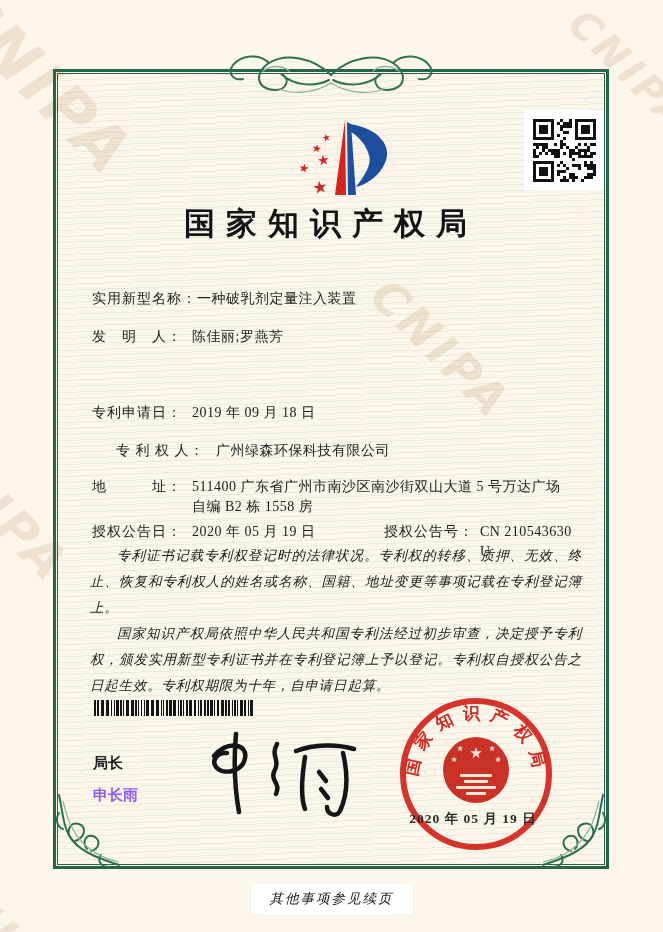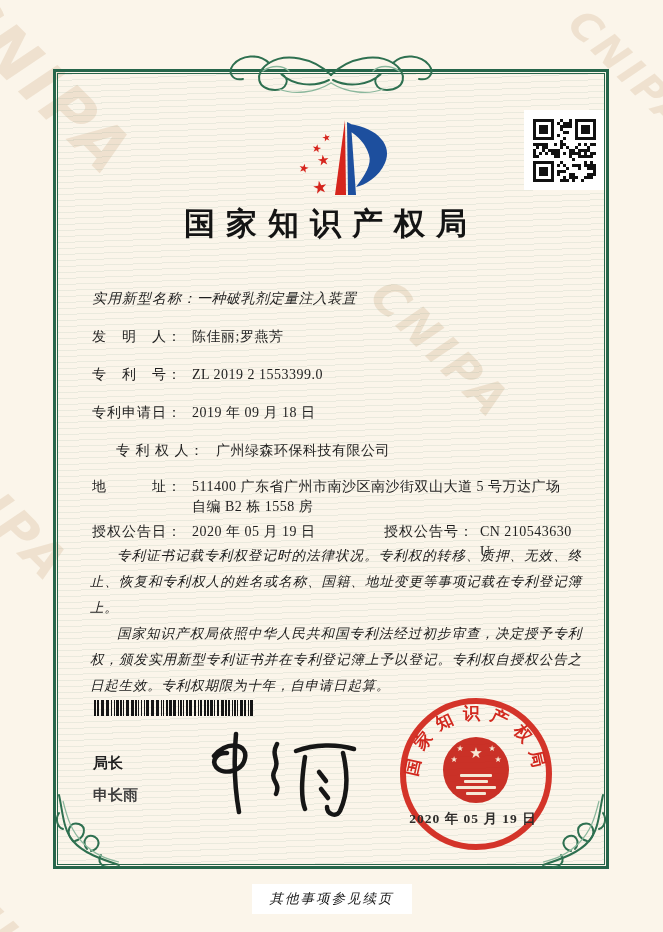"实用新型名称：" .r-name { font-style: italic -> none }
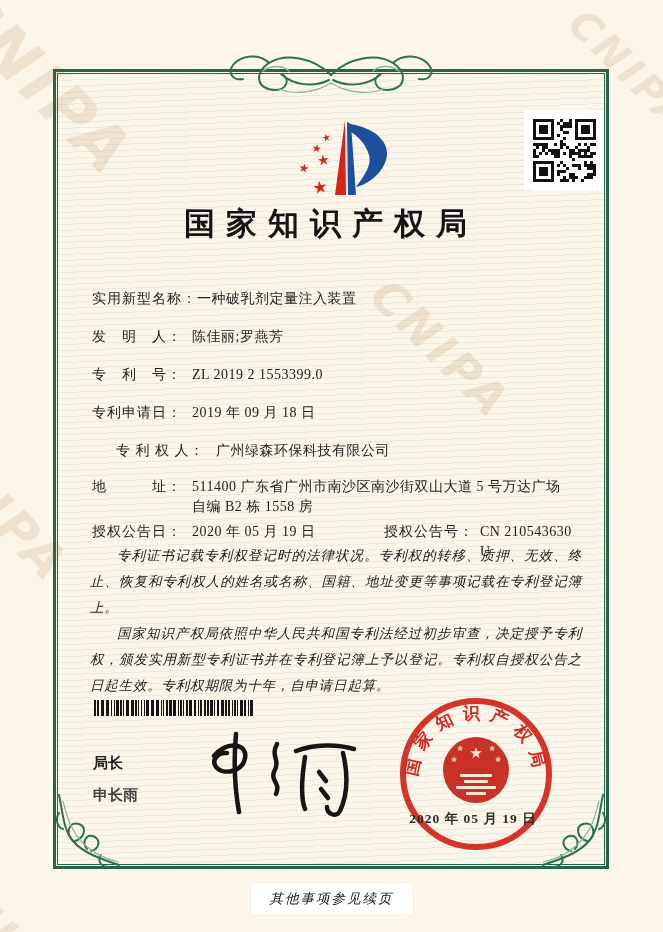"专 利 号：" div.row { html: <div> <span>专 利 号：</span> <span>ZL 2019 2 1553399.0</span> </div> -> none }
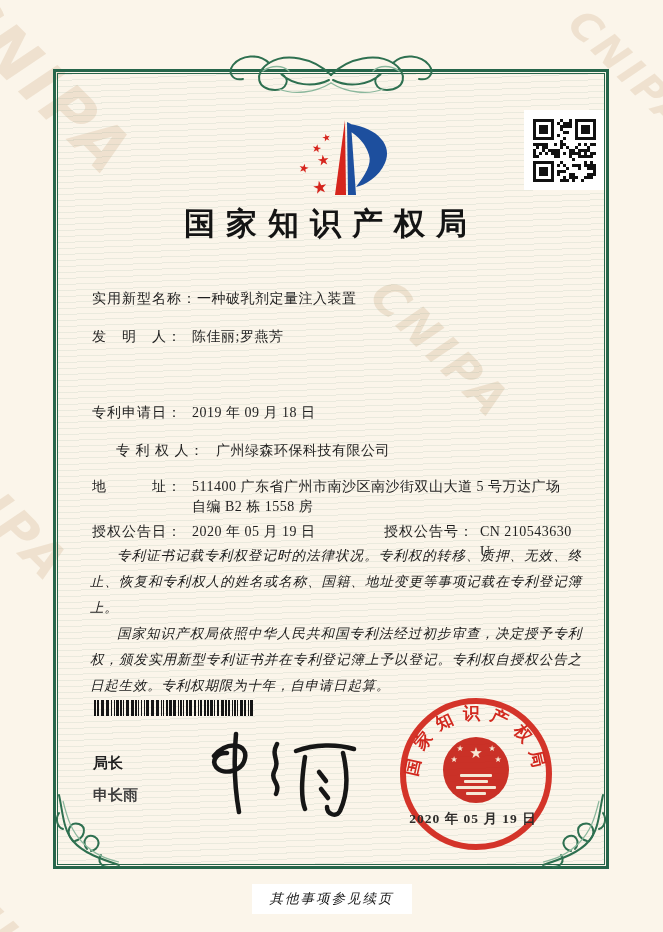"申长雨" .sign-name { color: #404040 -> #8b5cf6 }
